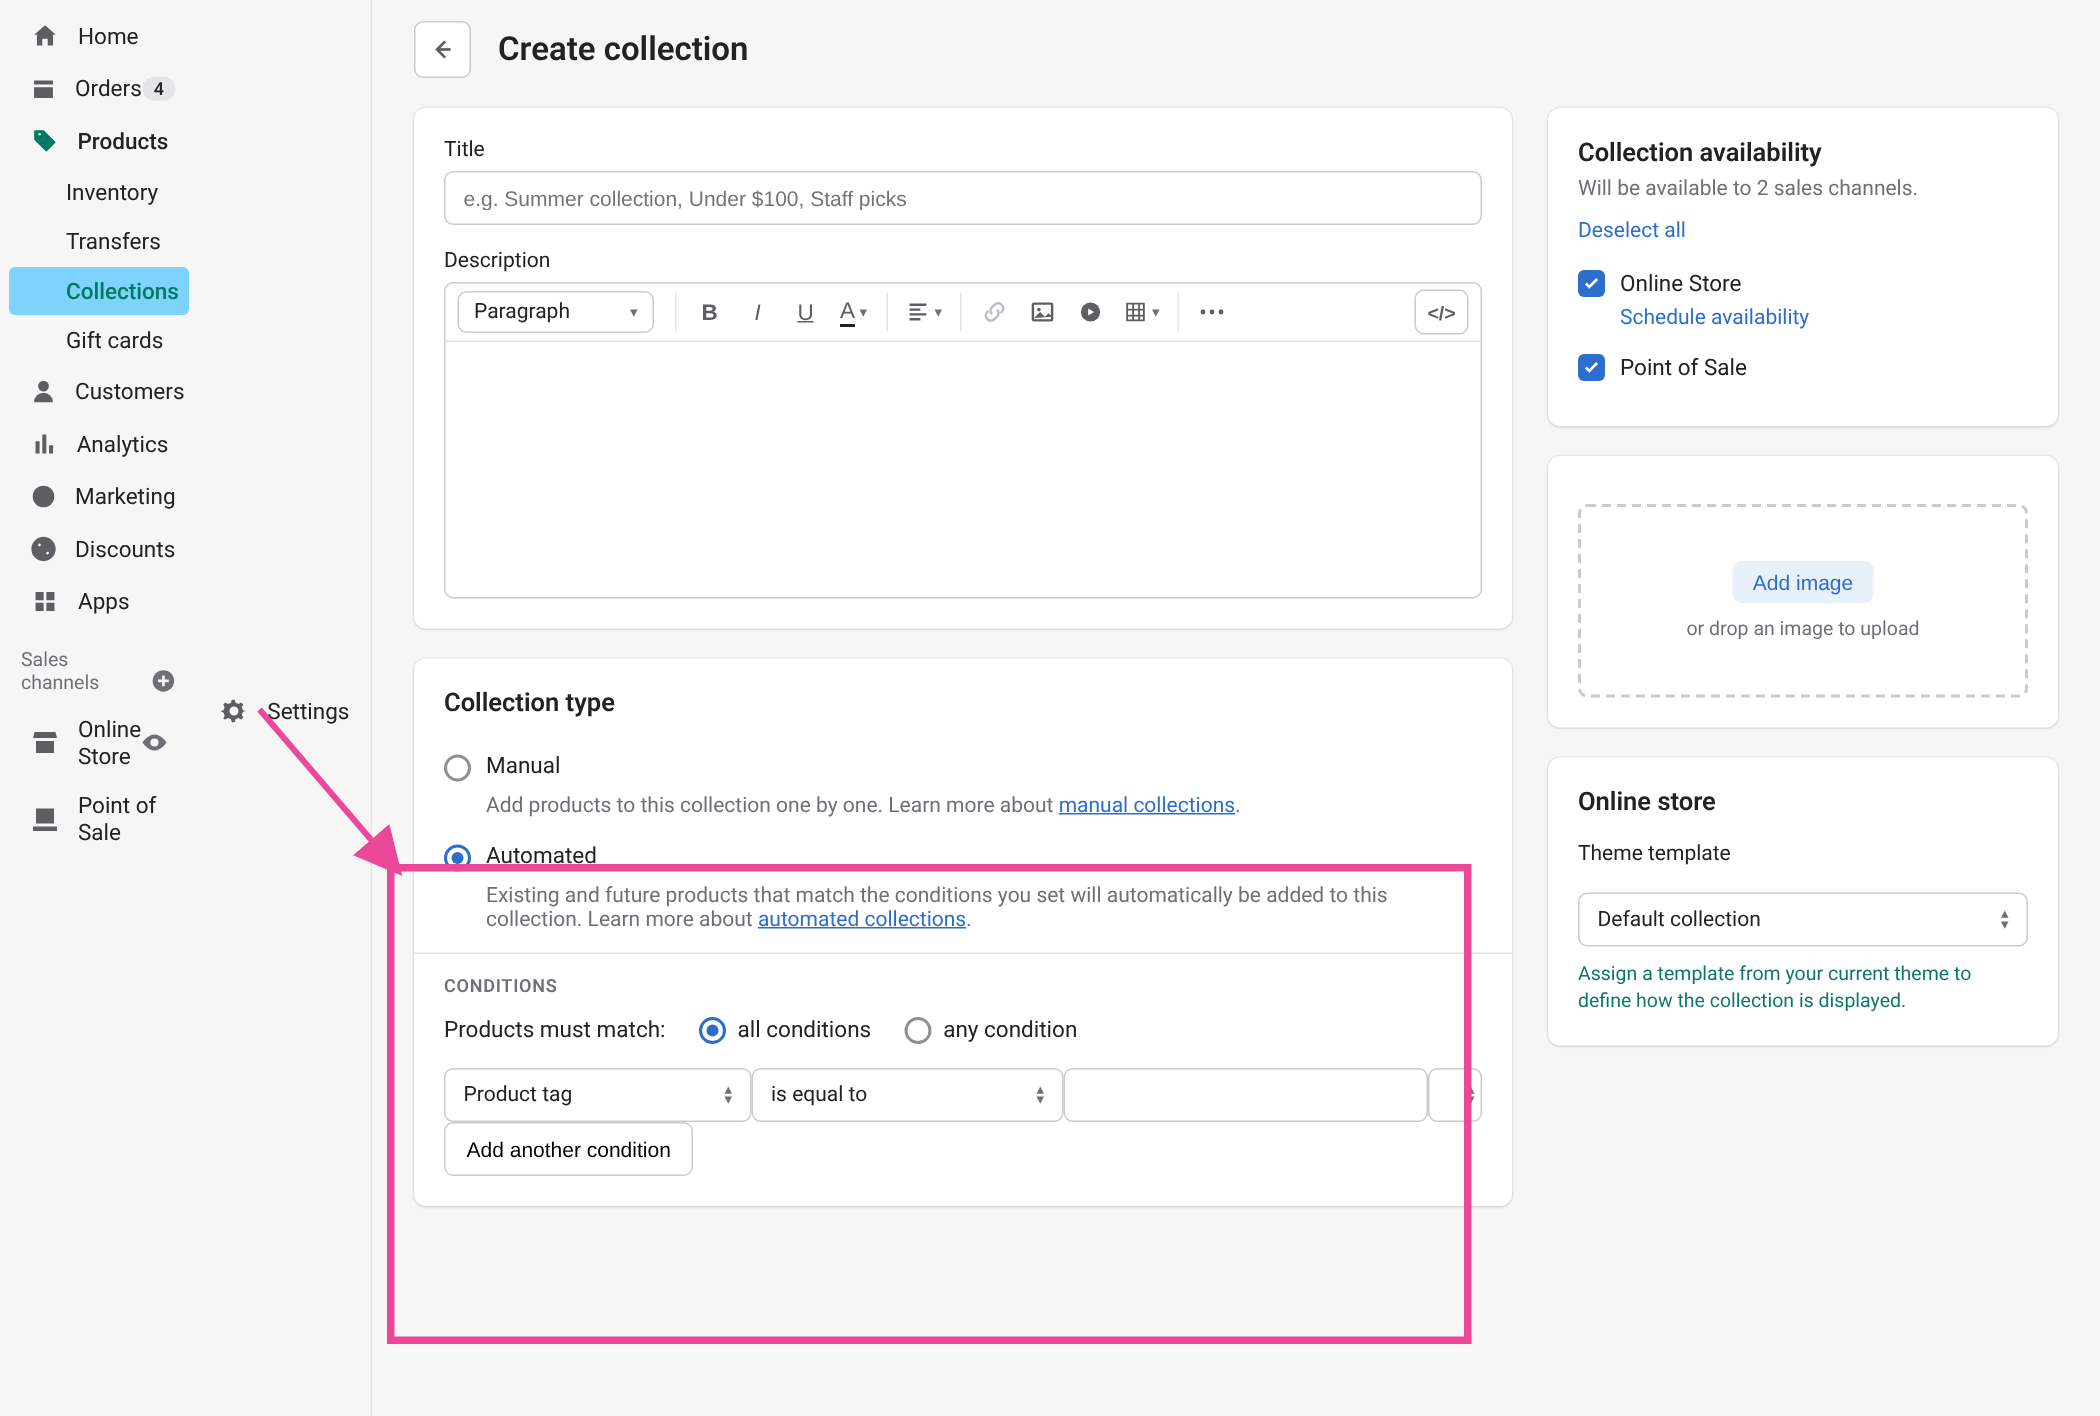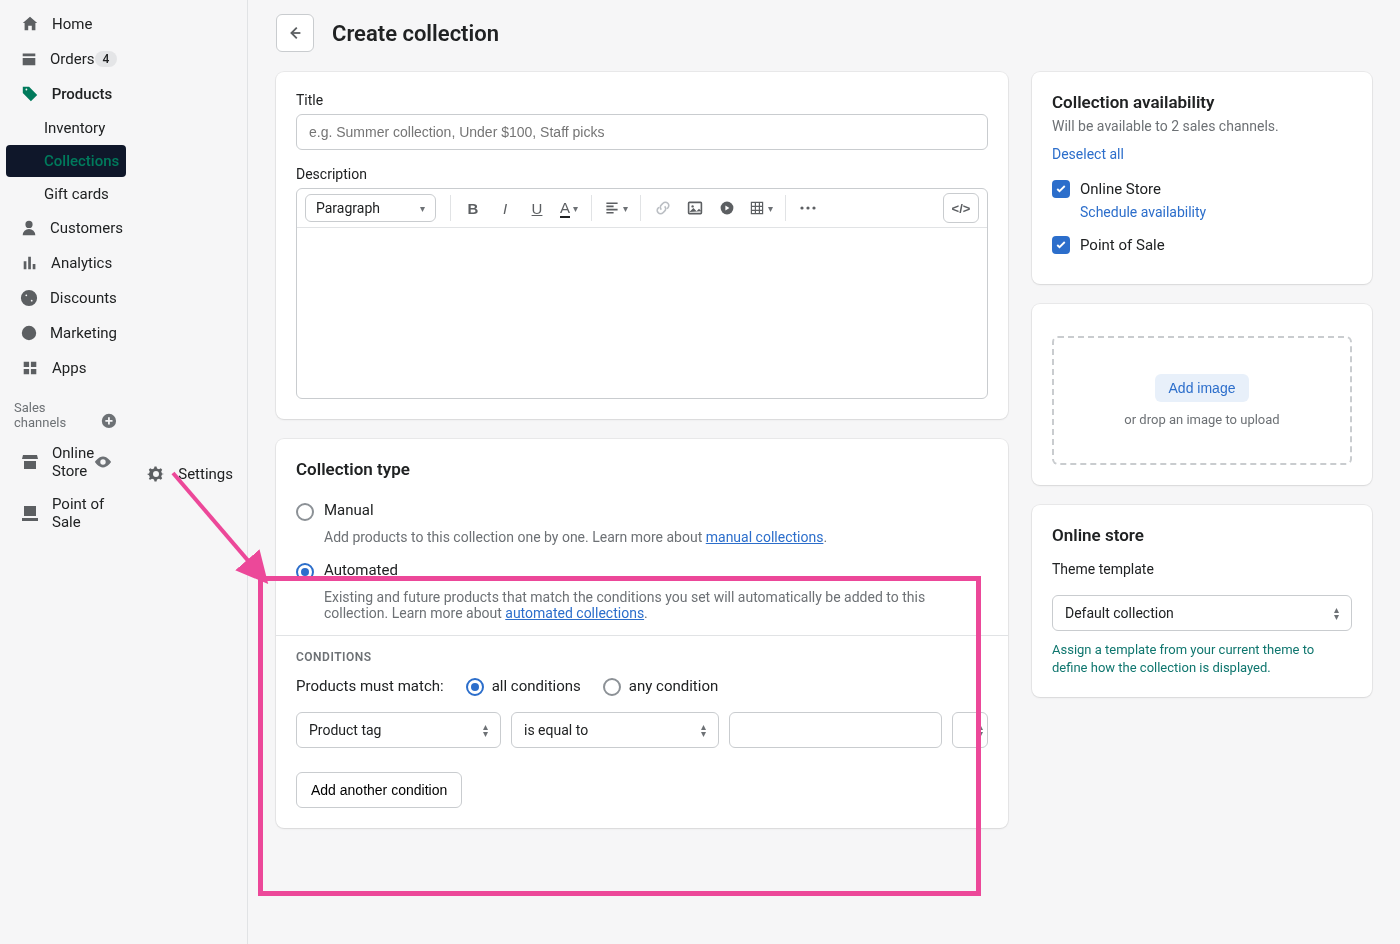"Transfers" div.nav-item { html: none -> <div> <span>Transfers</span> </div> }
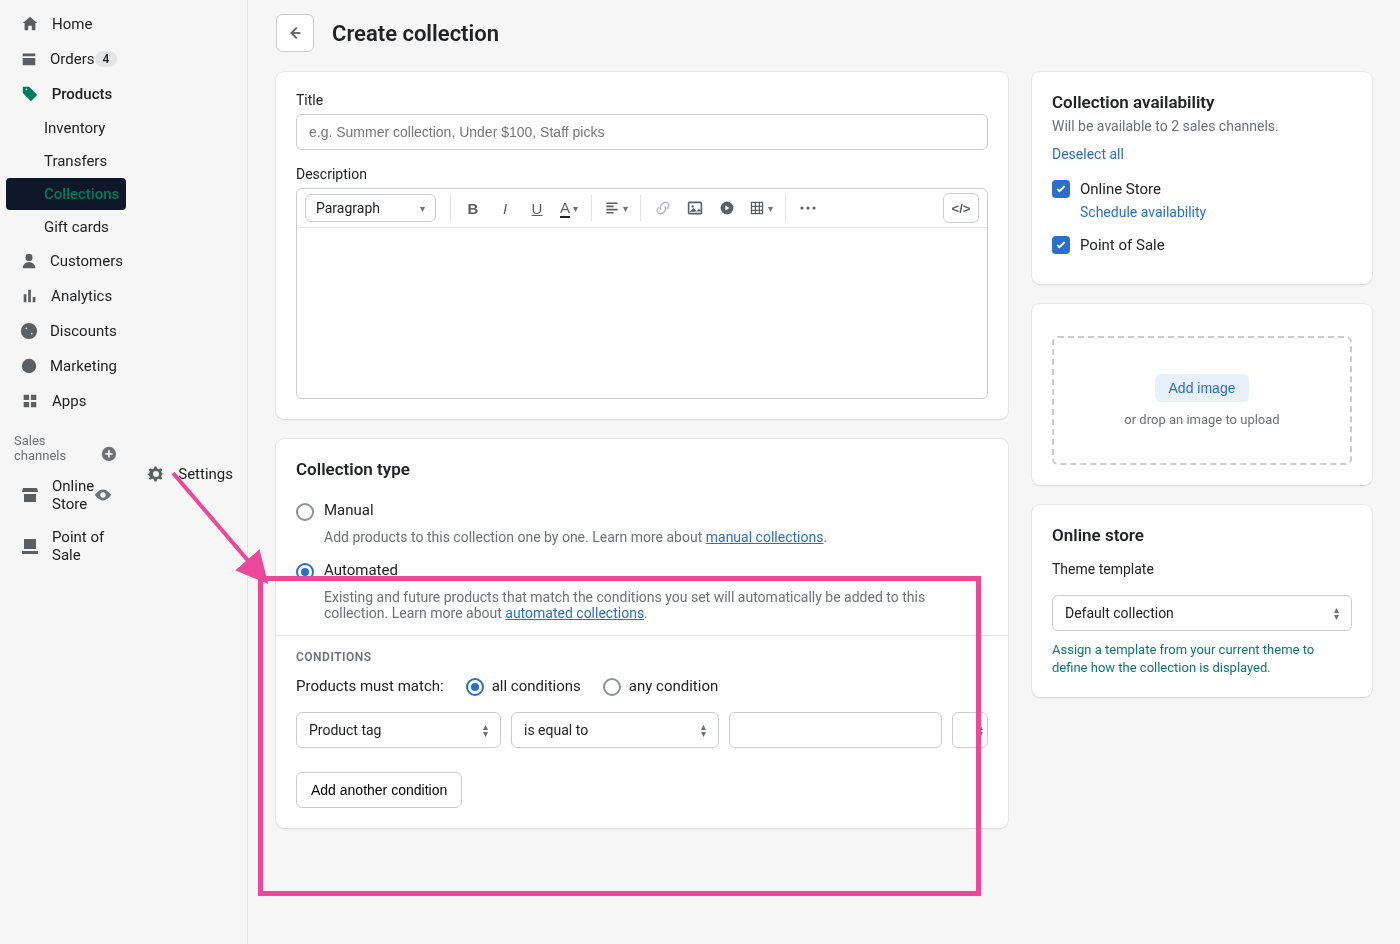"Collections" .nav-item.active { background: #0f172a -> #7dd3fc }
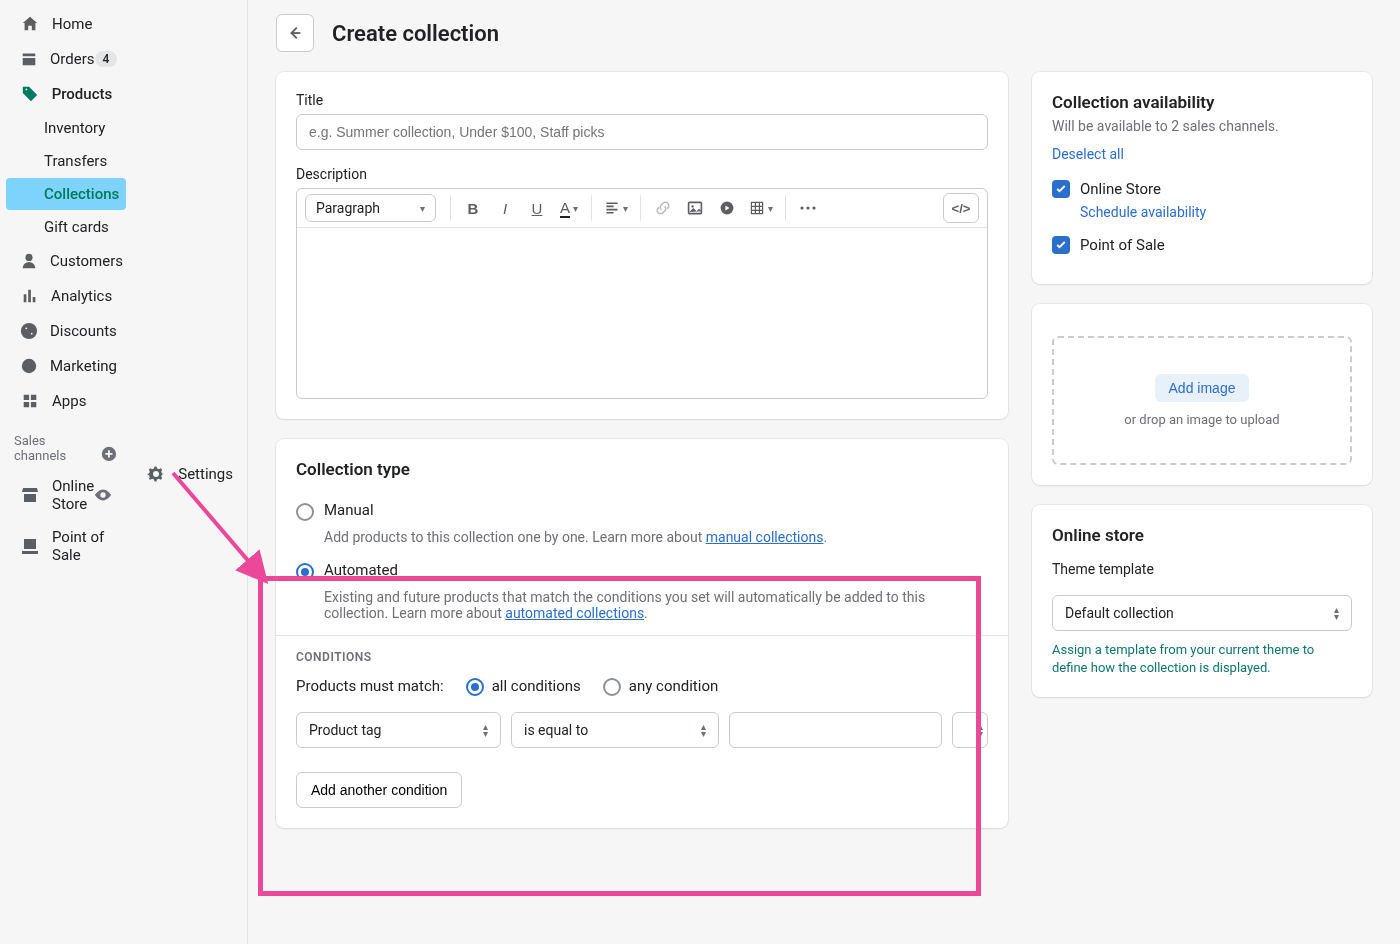"Discounts" div.nav-item { order: before "Marketing" -> after "Marketing" }
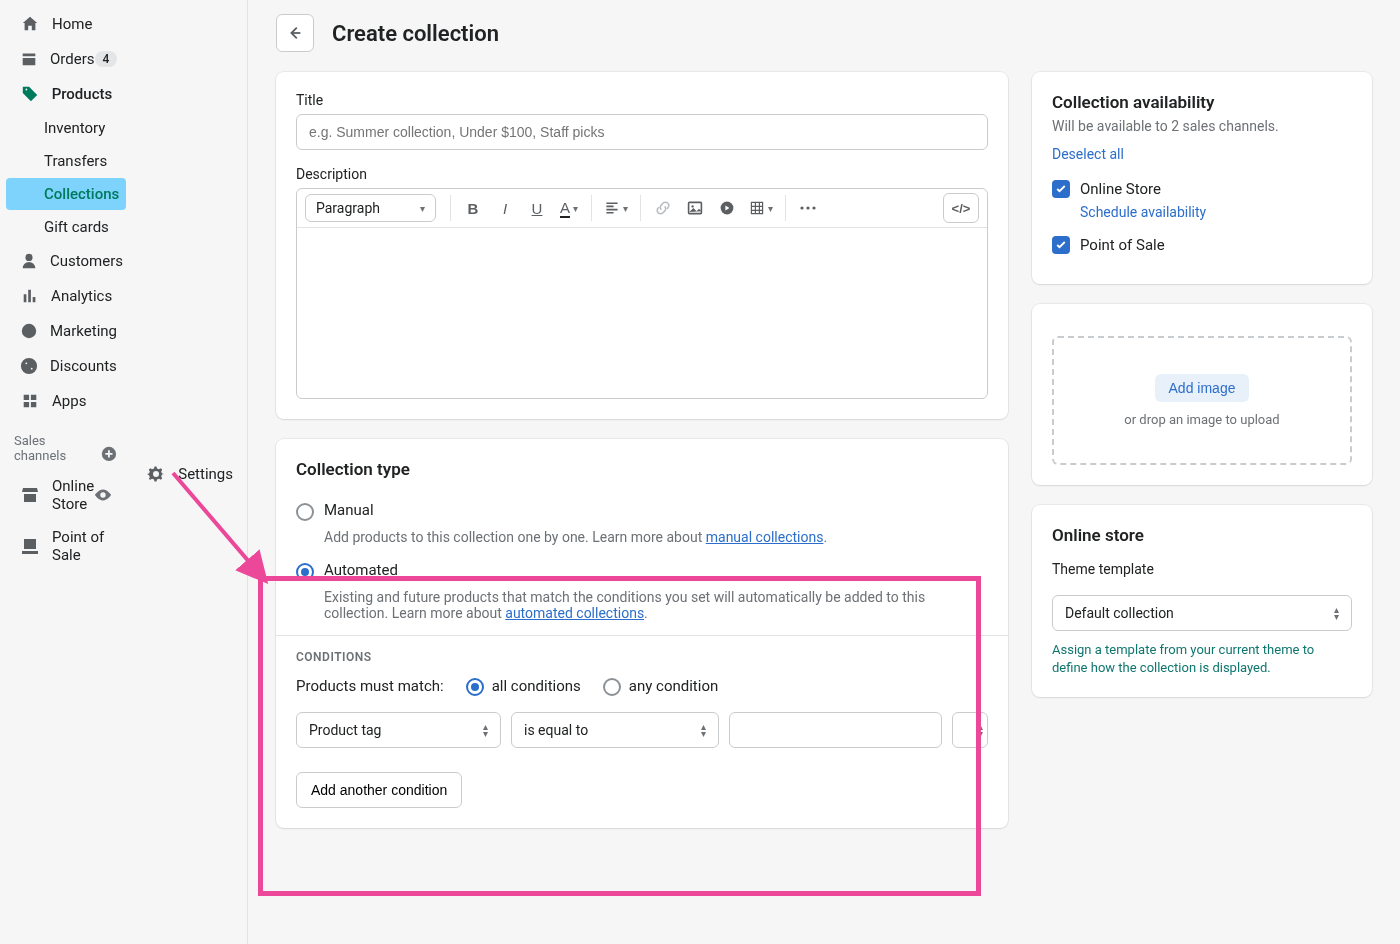"Product tag" .cond-row { gap: 10px -> none; margin-bottom: 24px -> 0 }
